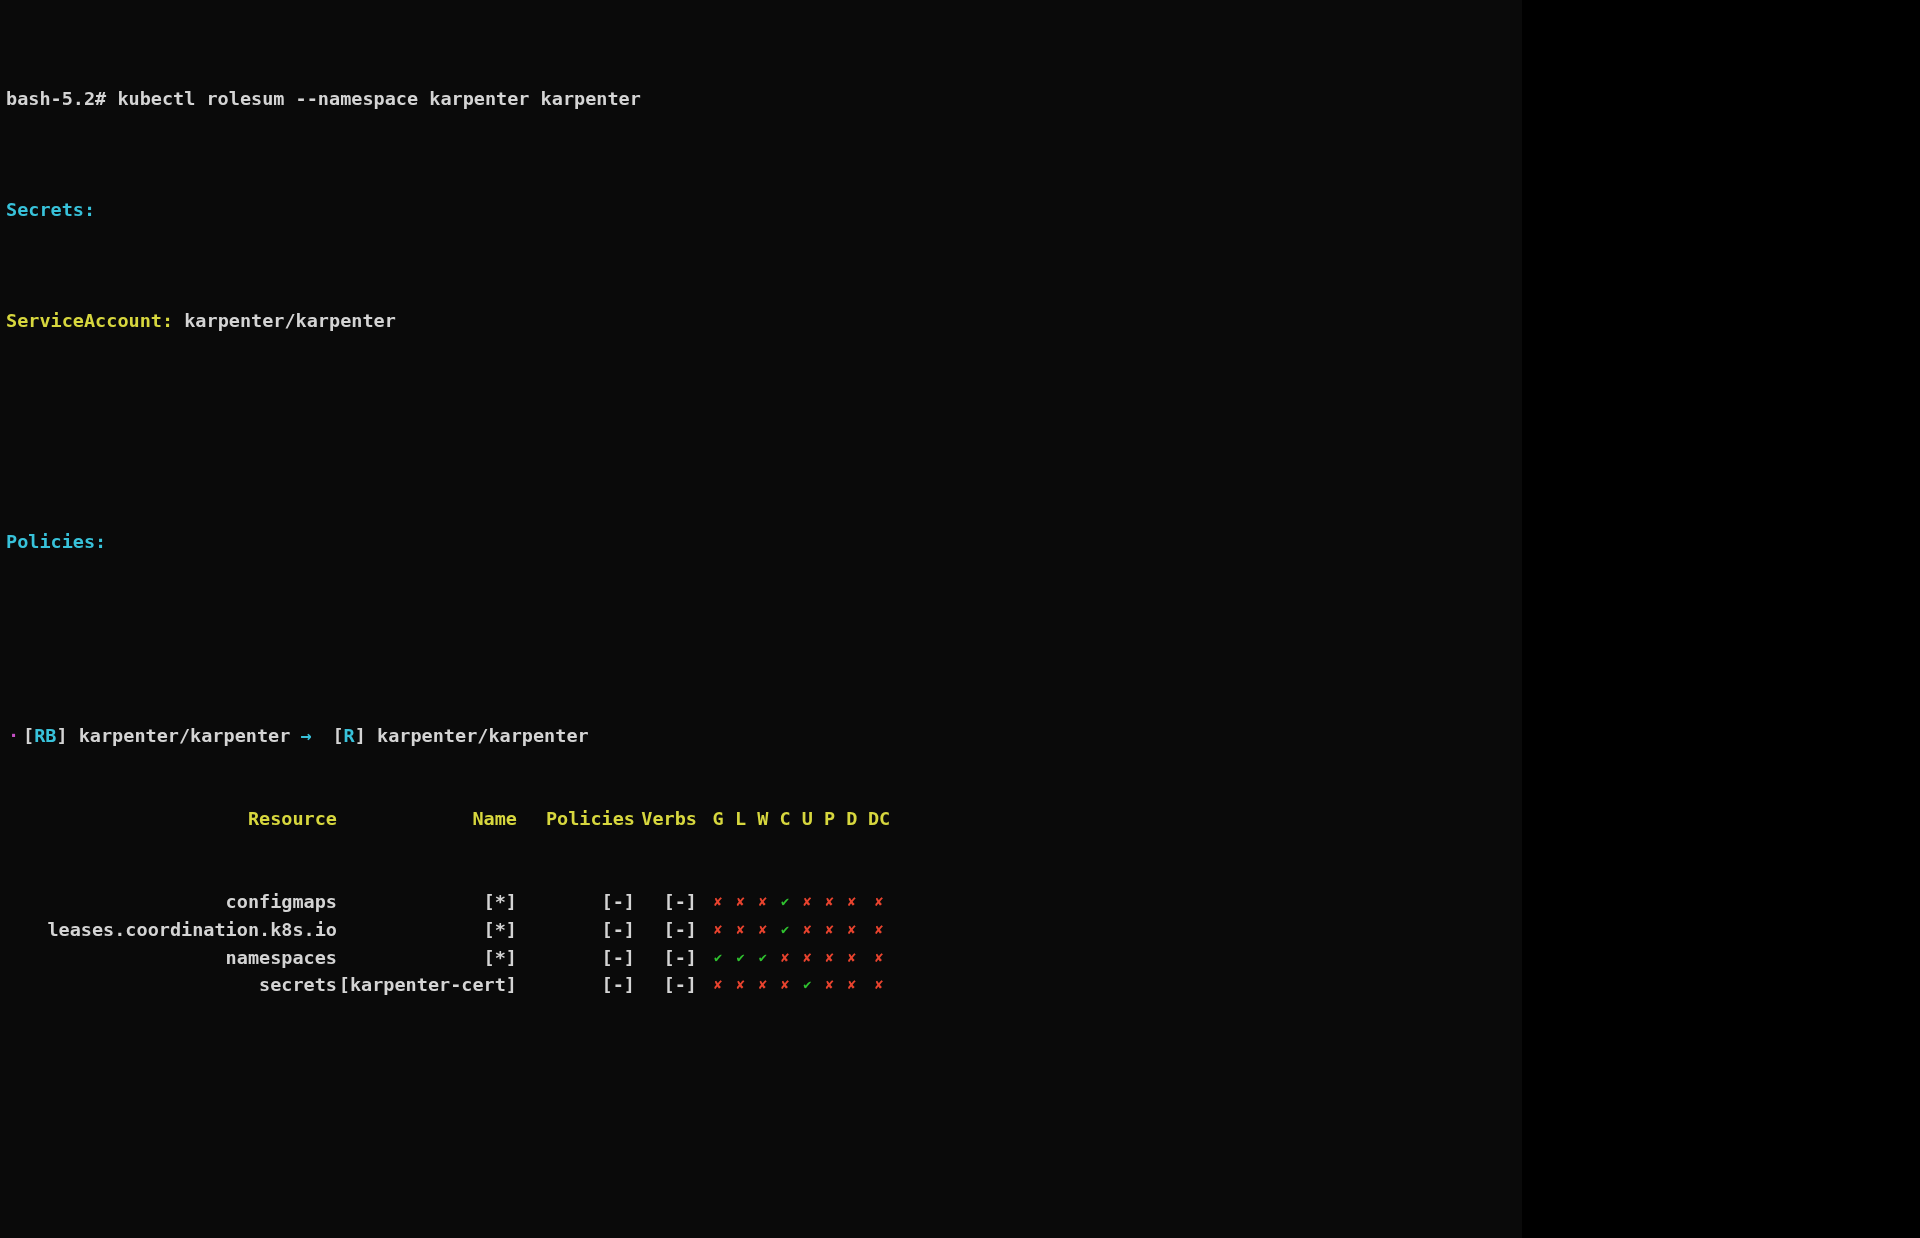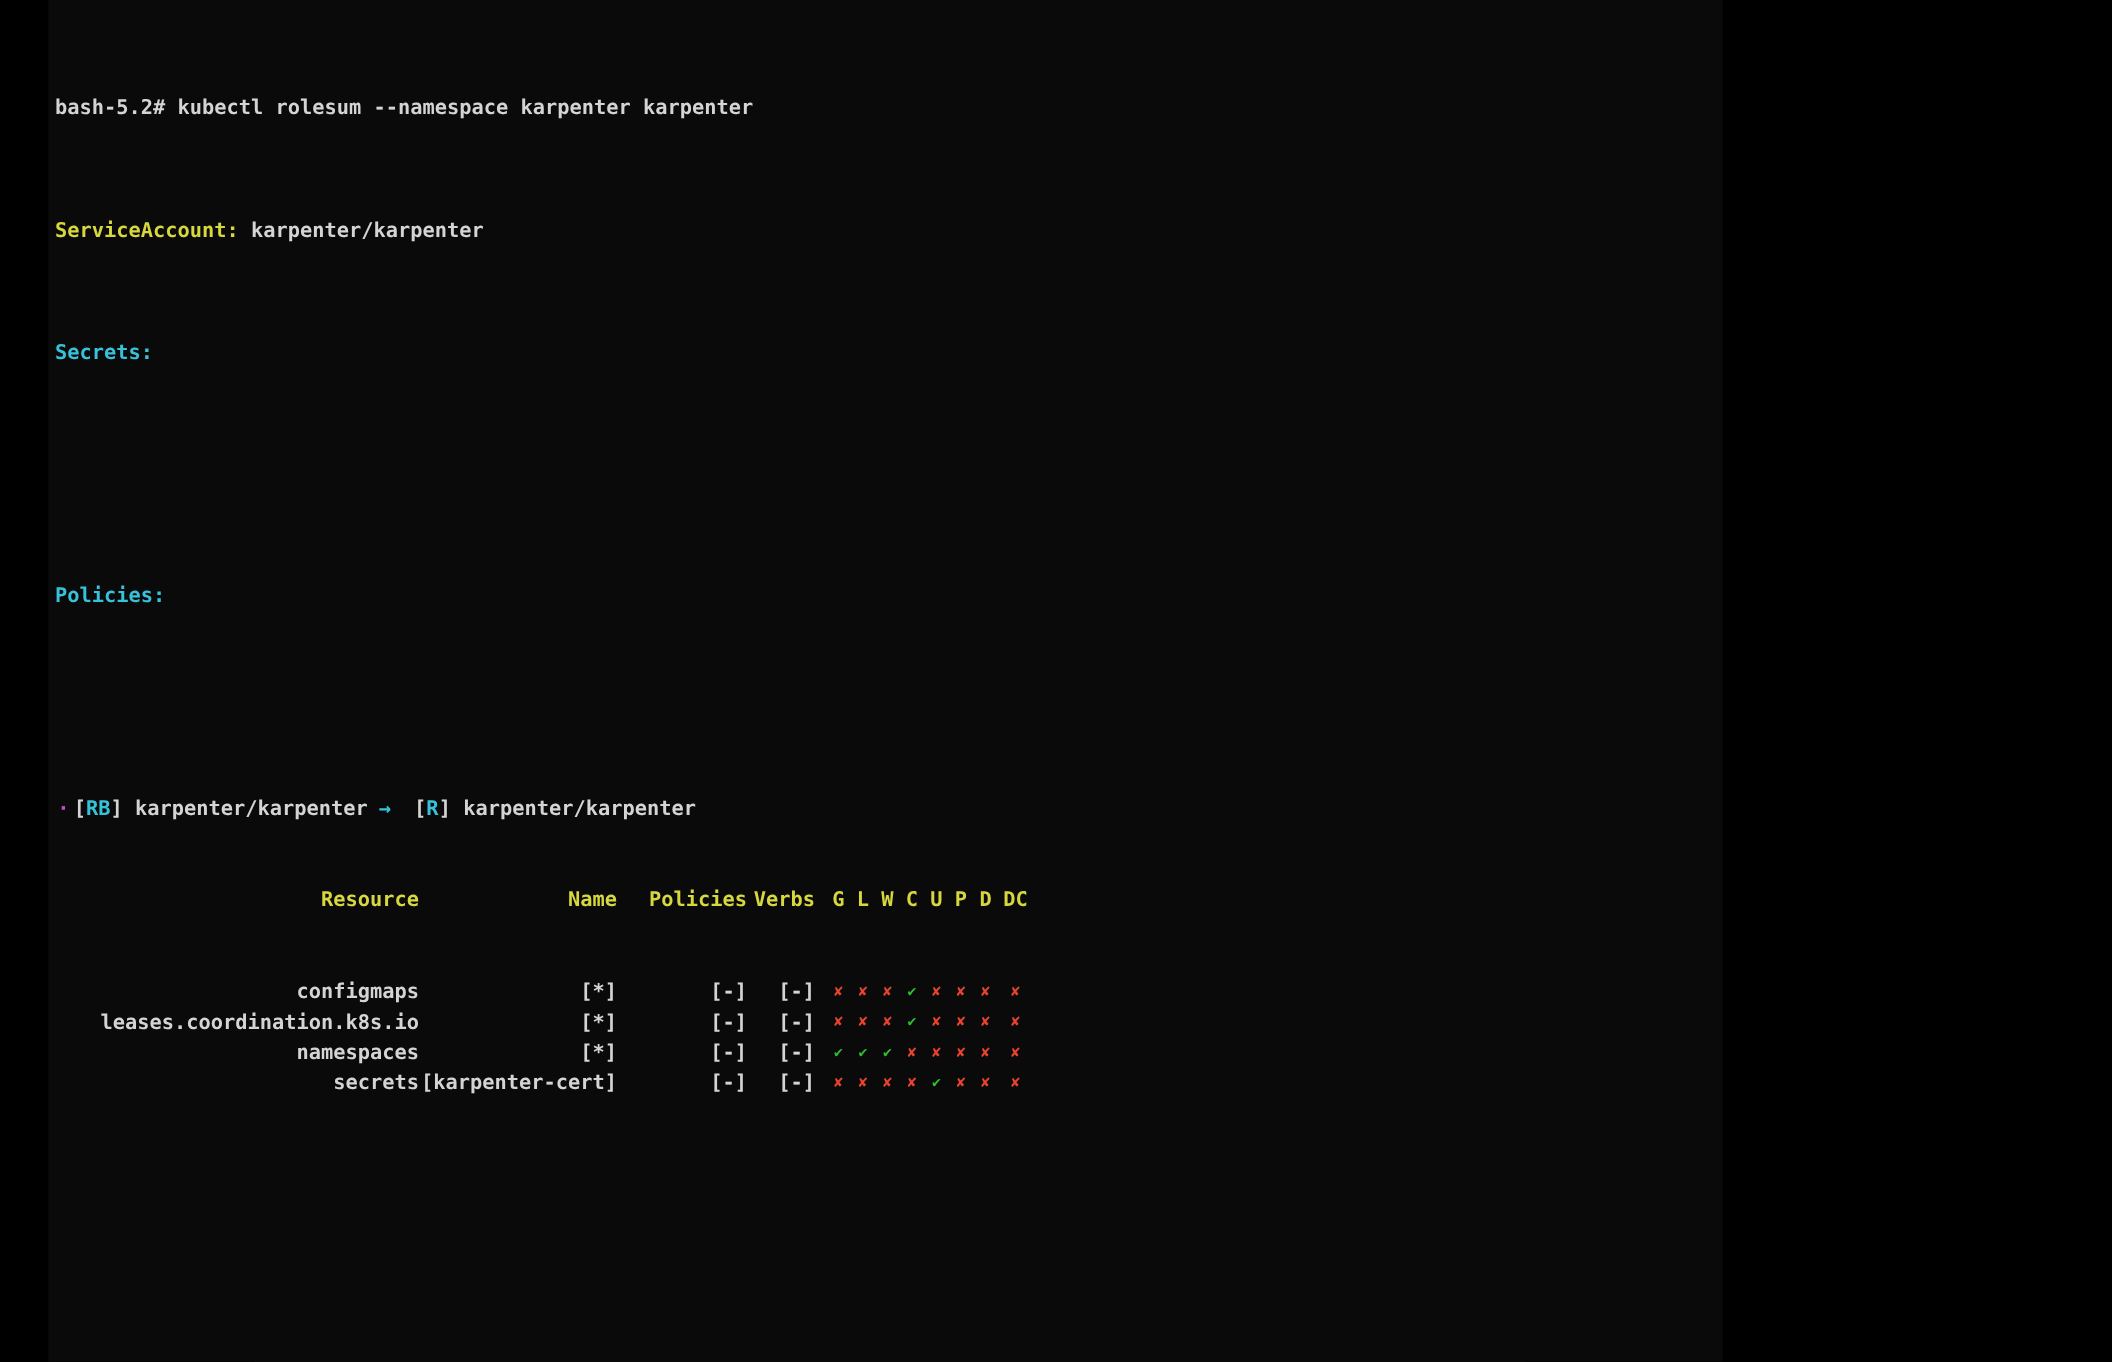"bash-5.2# kubectl rolesum --namespace" .terminal { margin-left: 44px -> none }
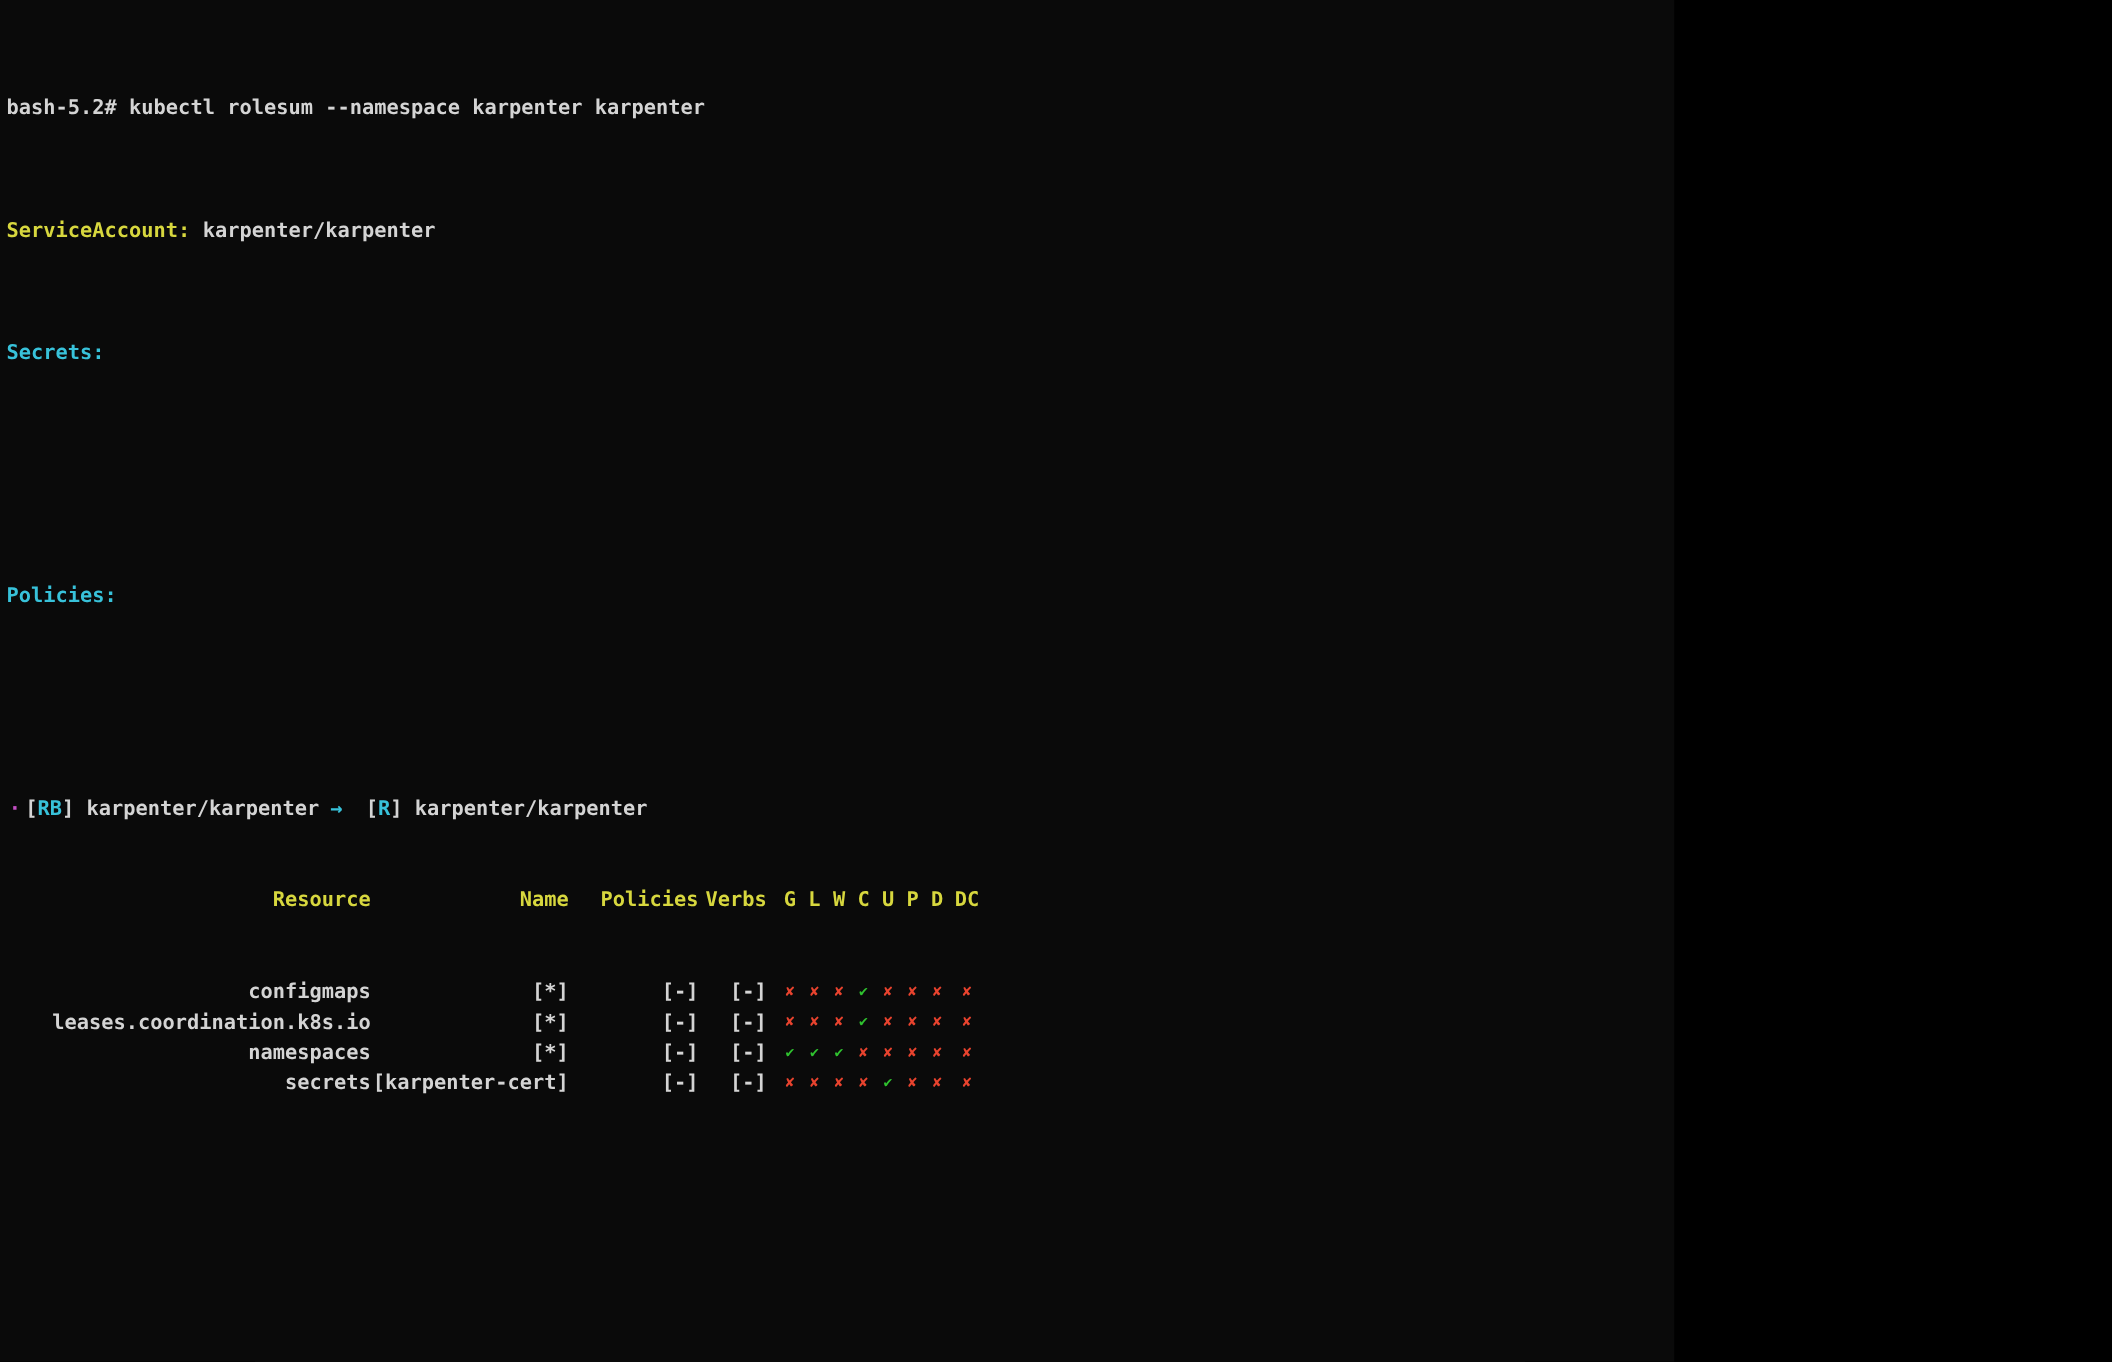"ServiceAccount: karpenter/karpenter" div.line { order: before "Secrets:" -> after "Secrets:" }
